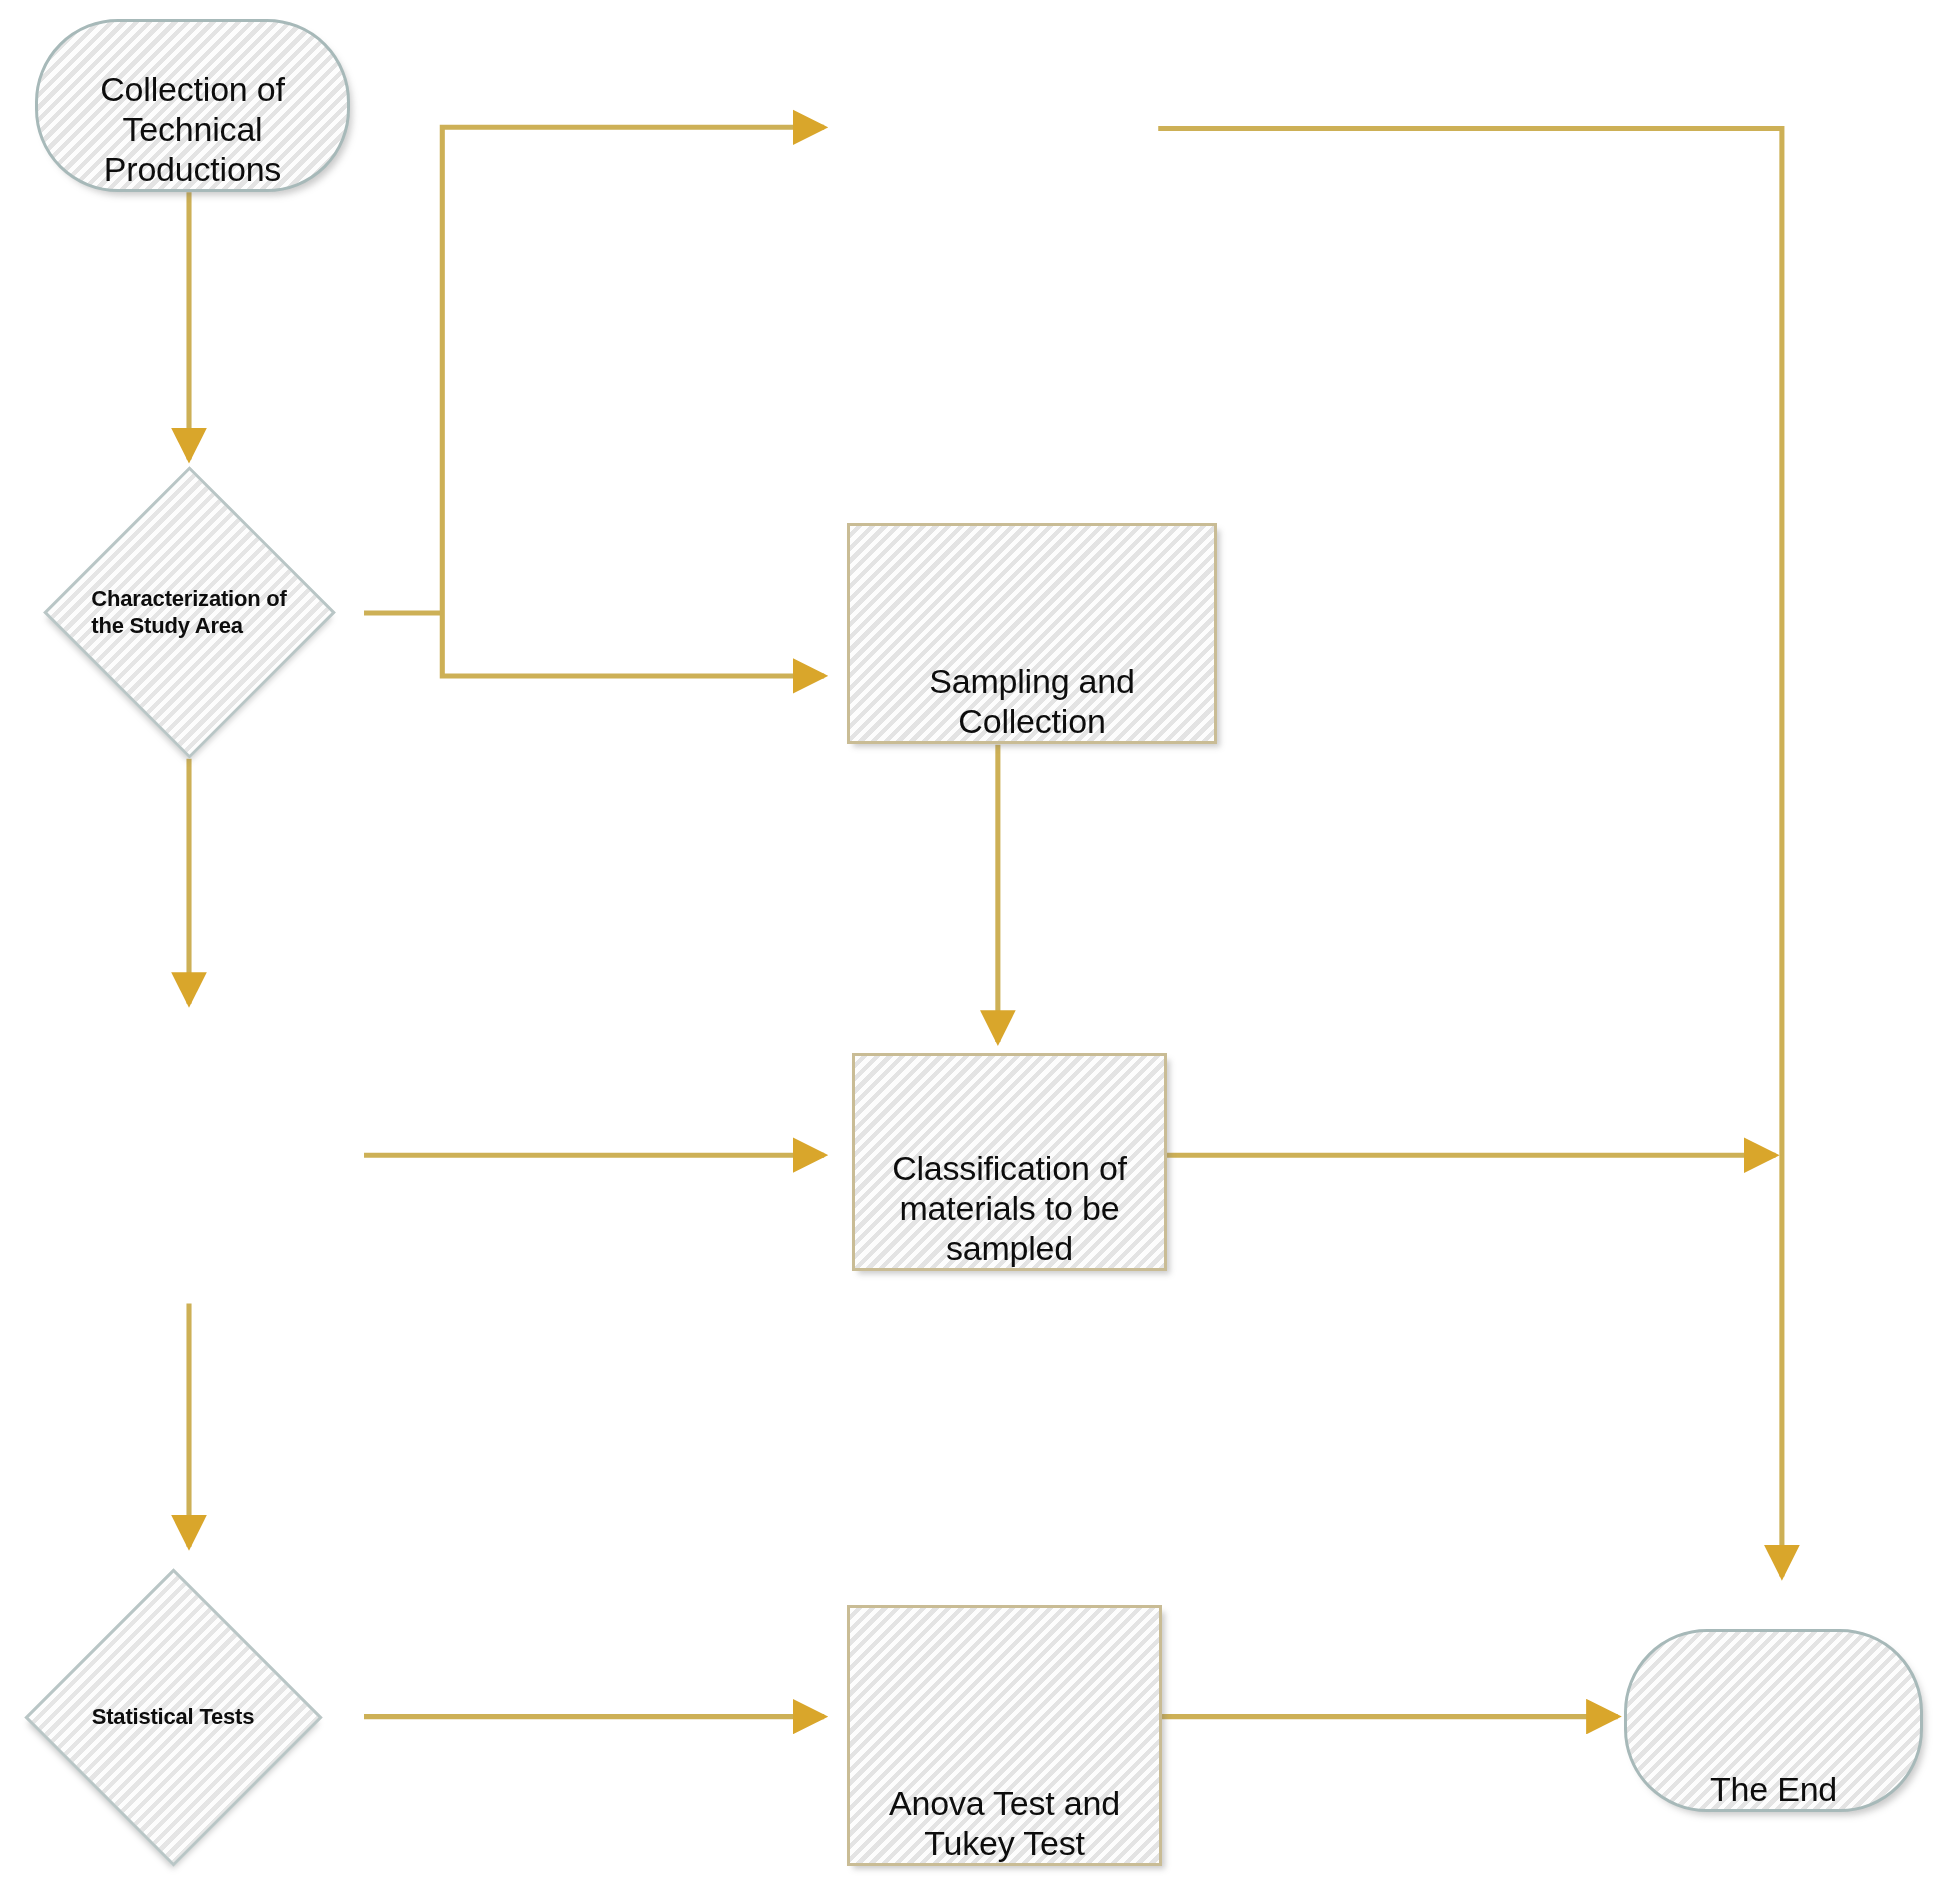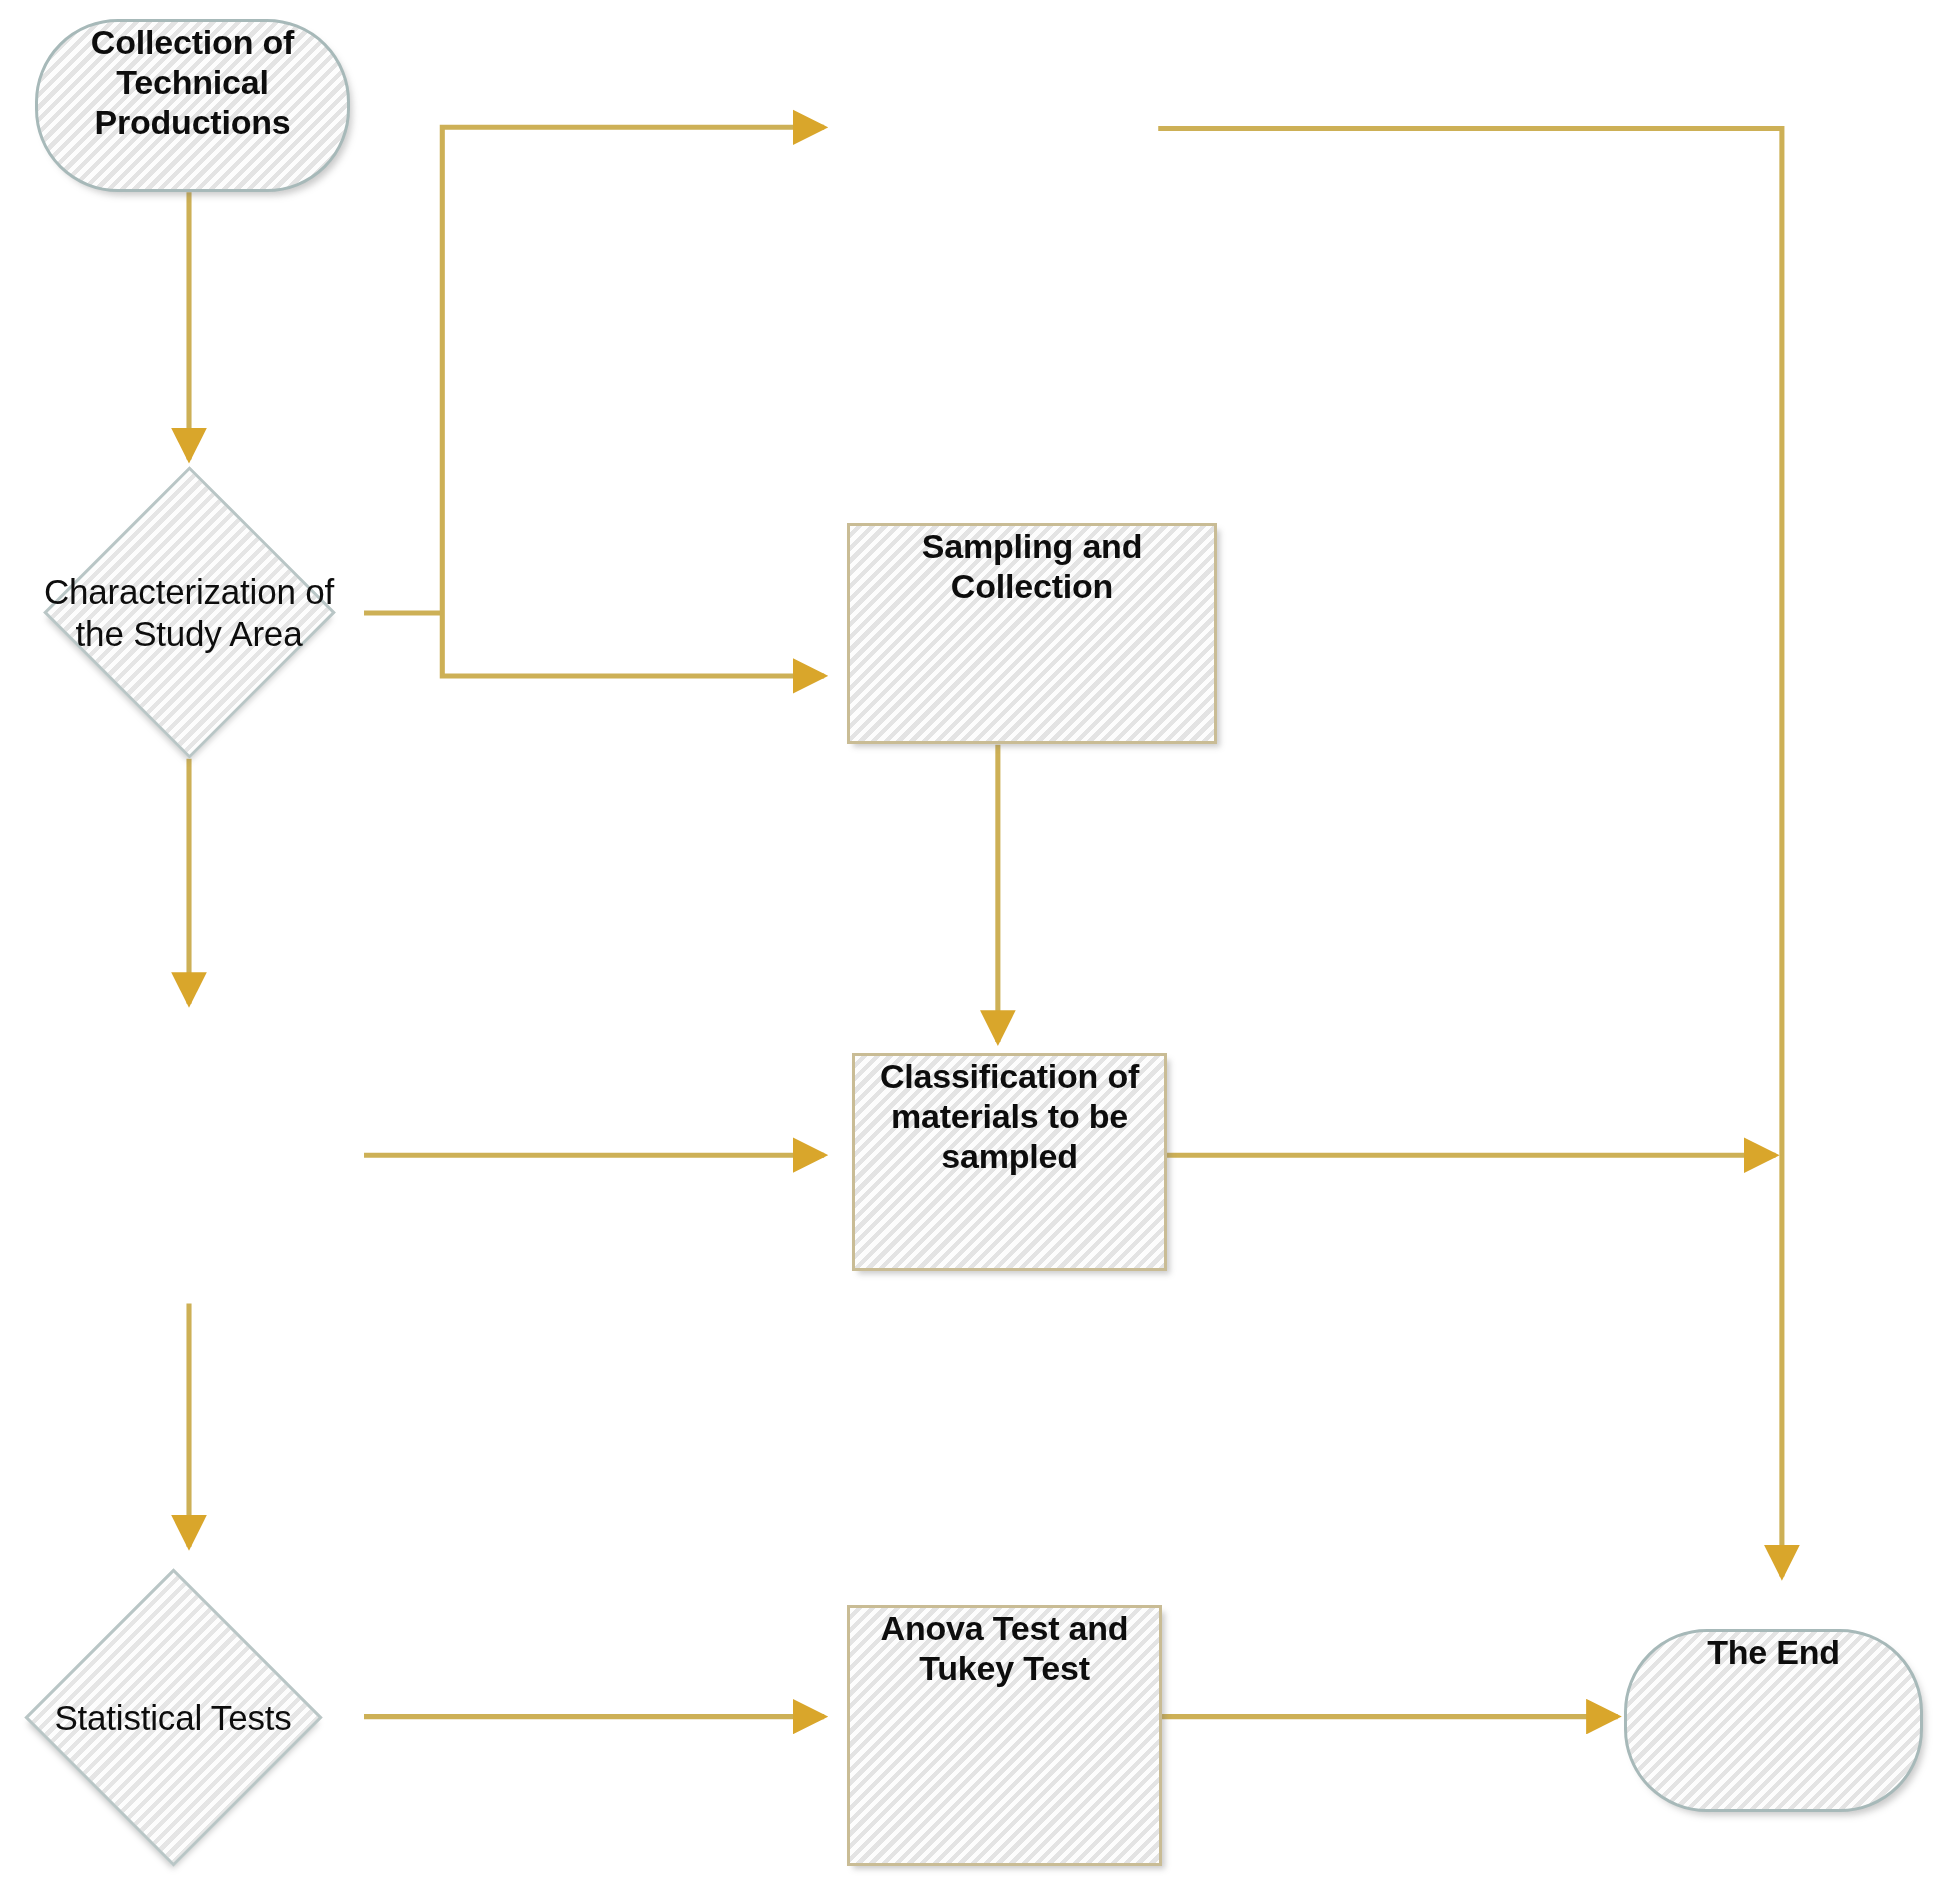"Collection of" .node { align-items: flex-start -> flex-end; font-weight: bold -> normal }
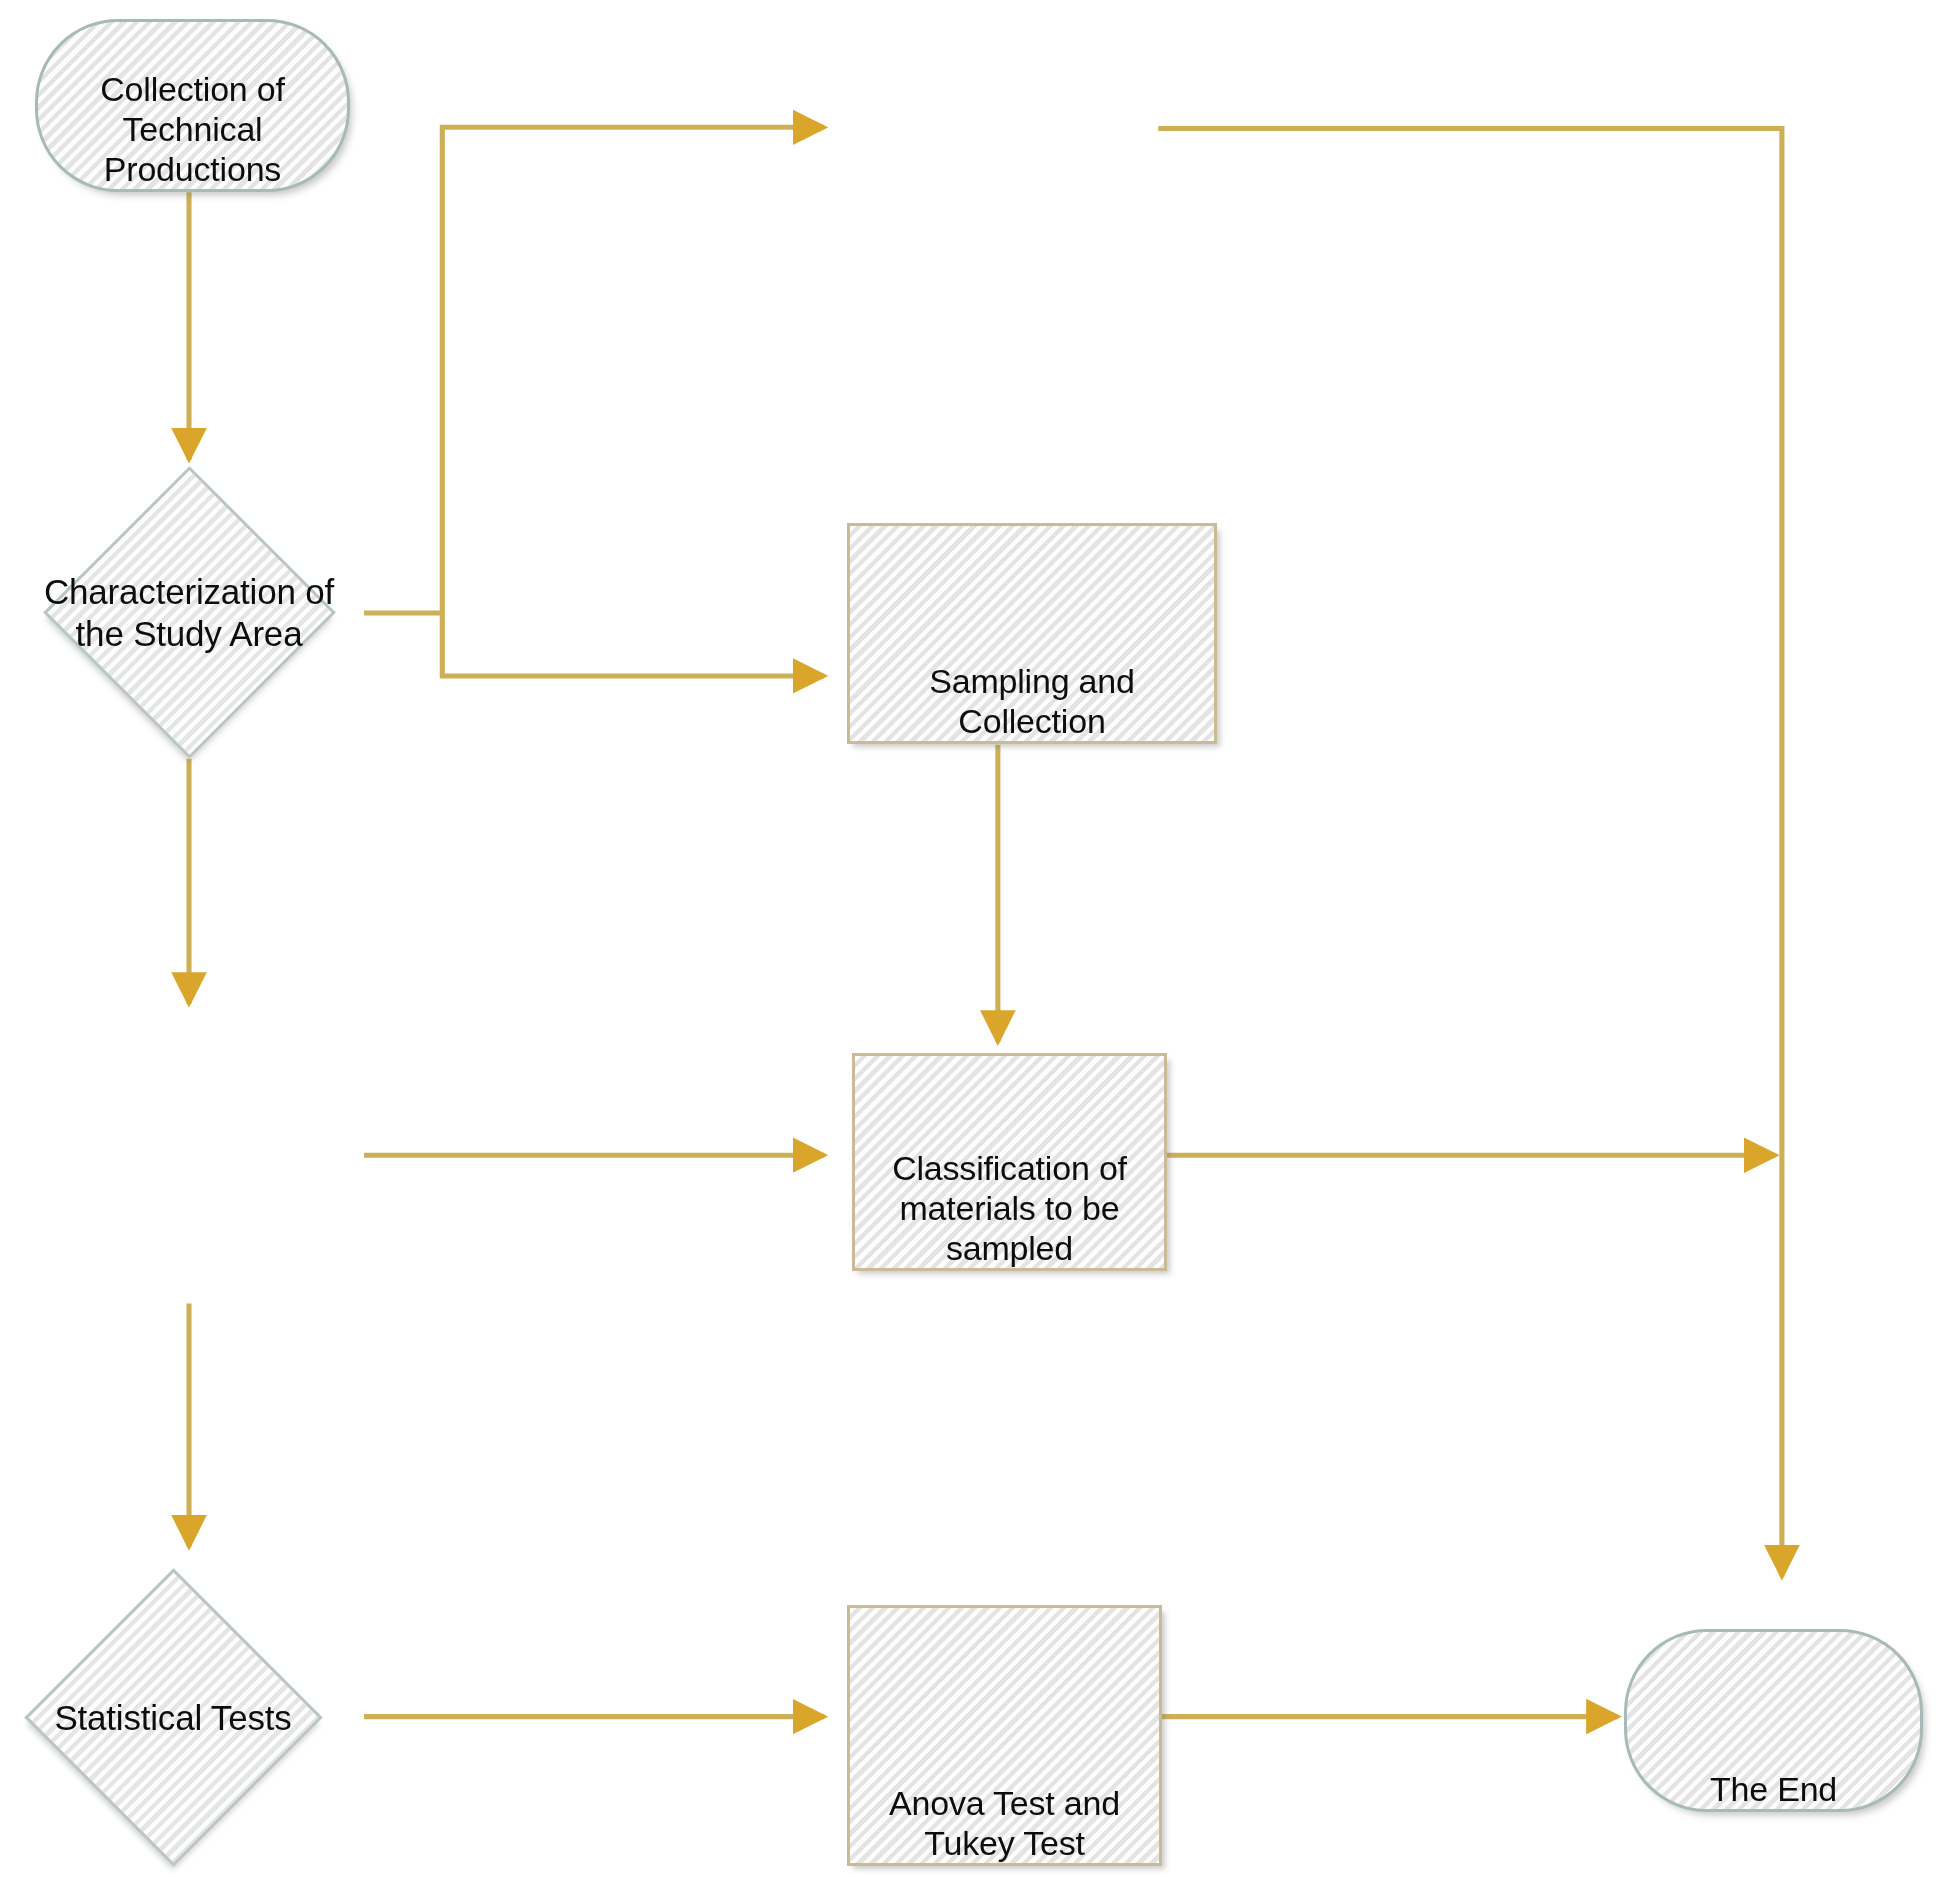"Characterization of" .dia-label { font-size: 35px -> 22px; font-weight: normal -> bold; text-align: center -> none }
